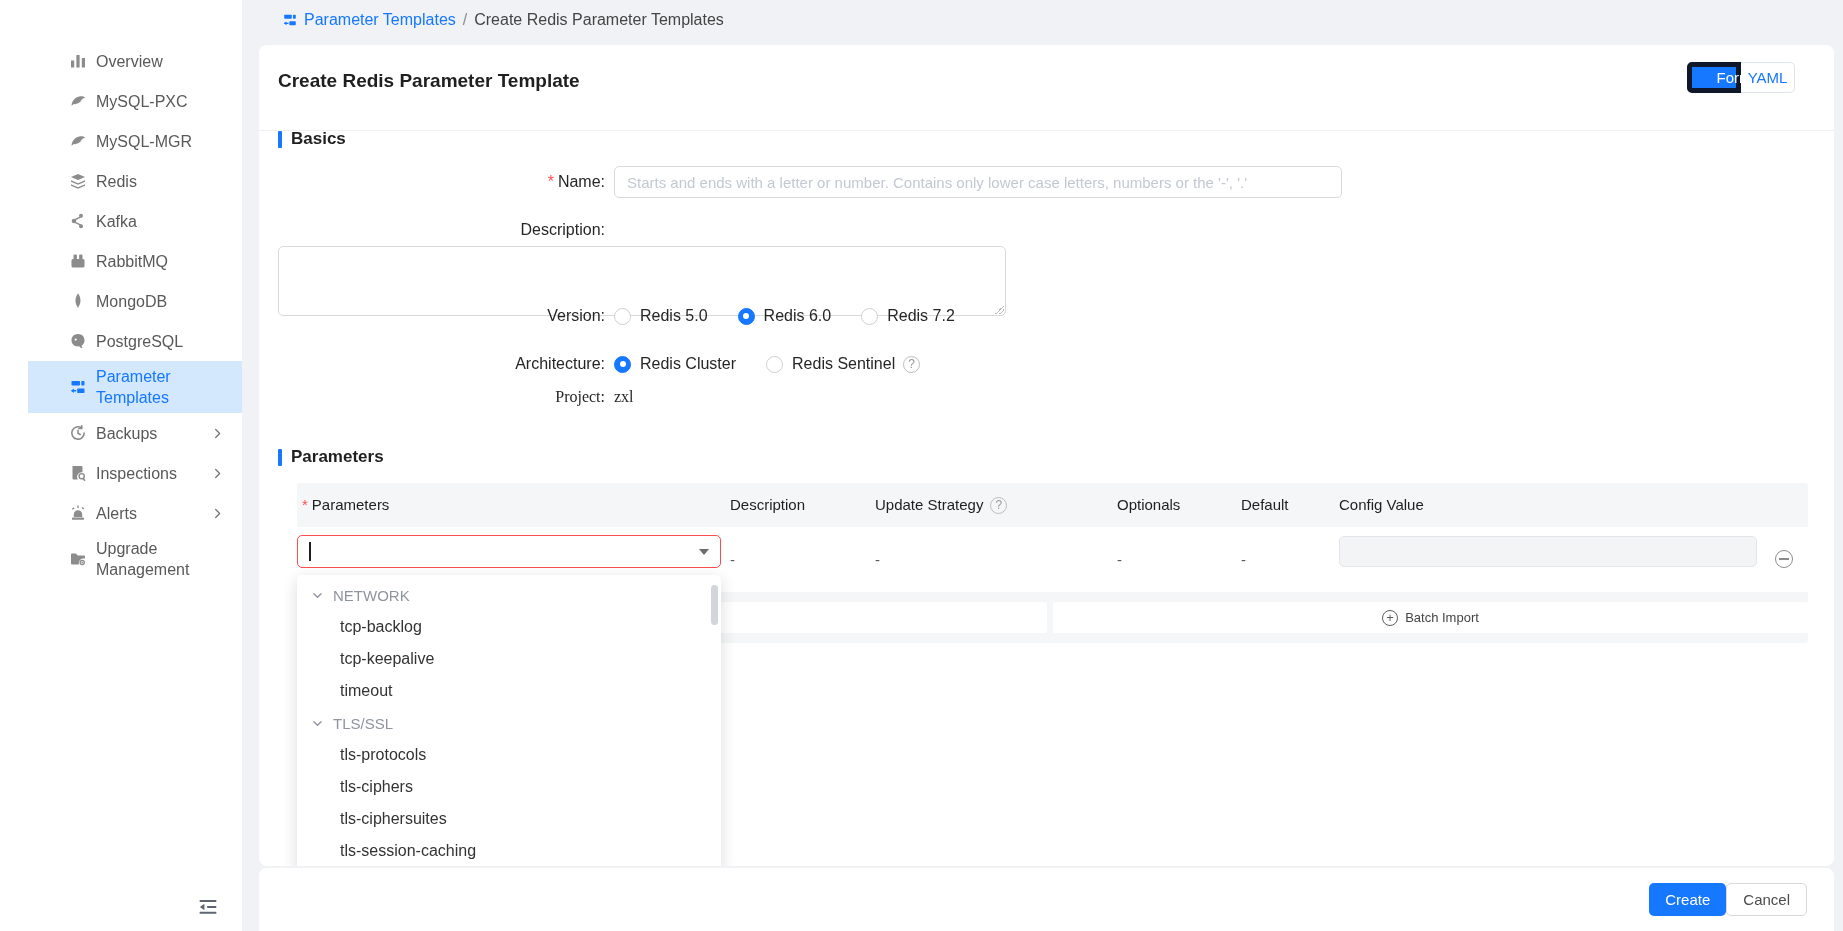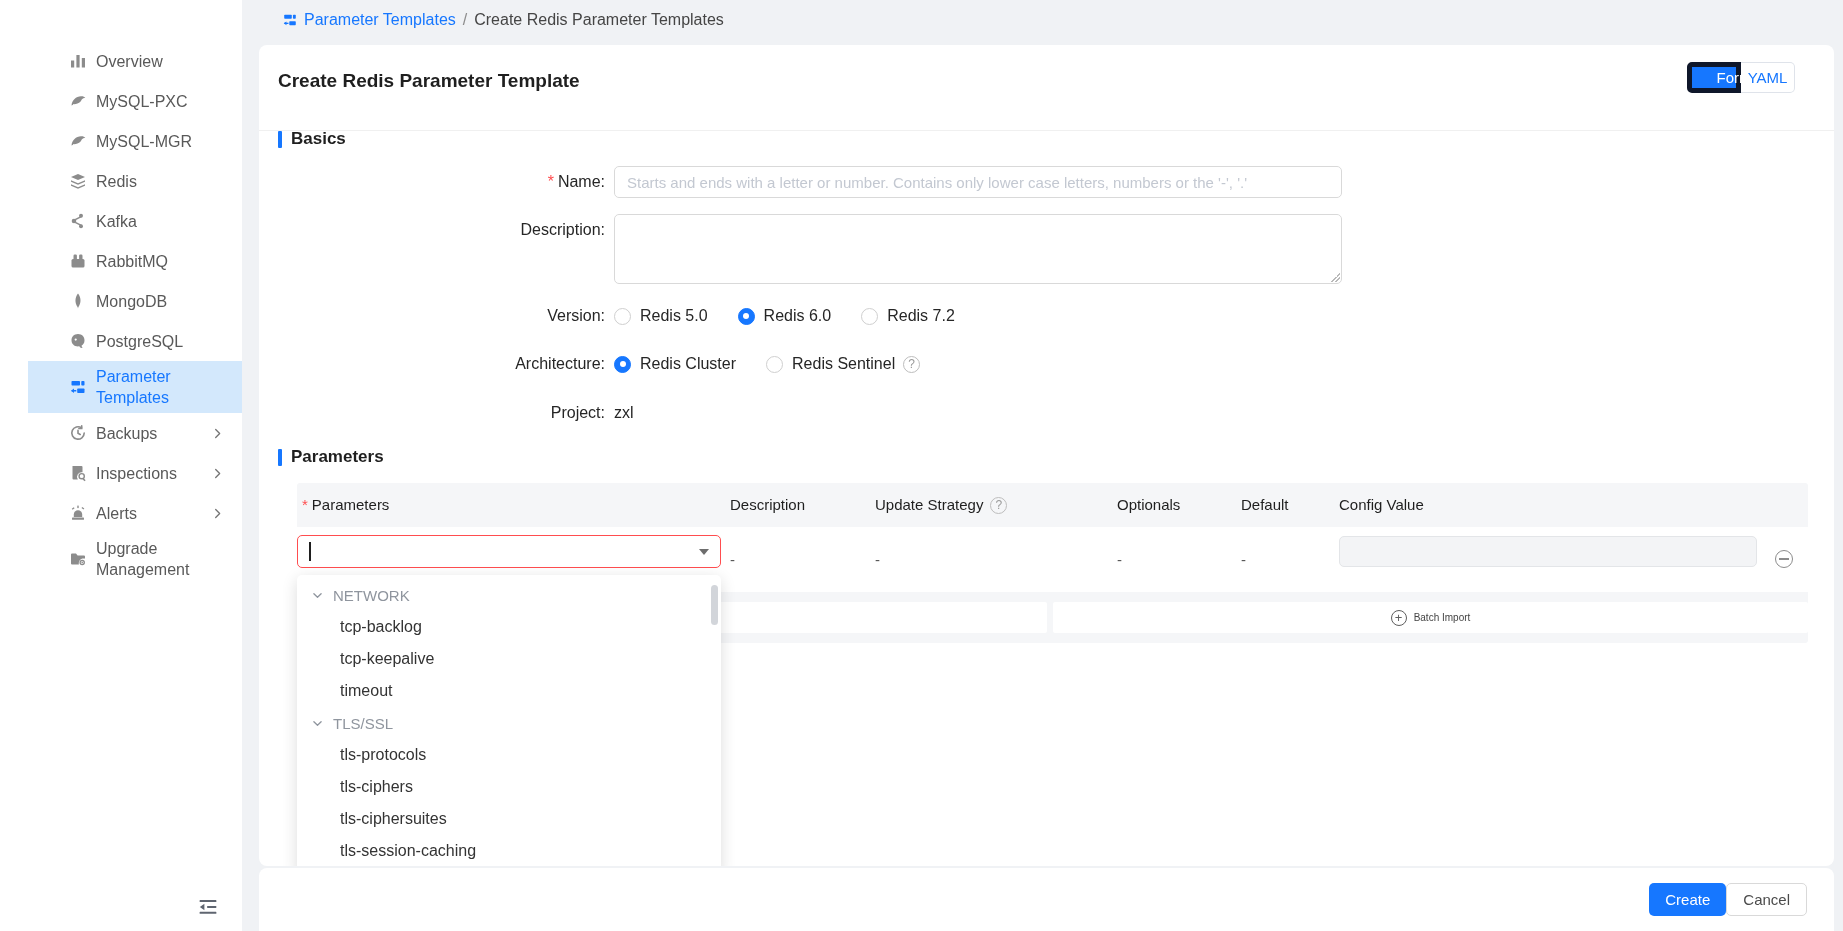"Description:" .frow-desc { flex-direction: none -> column }
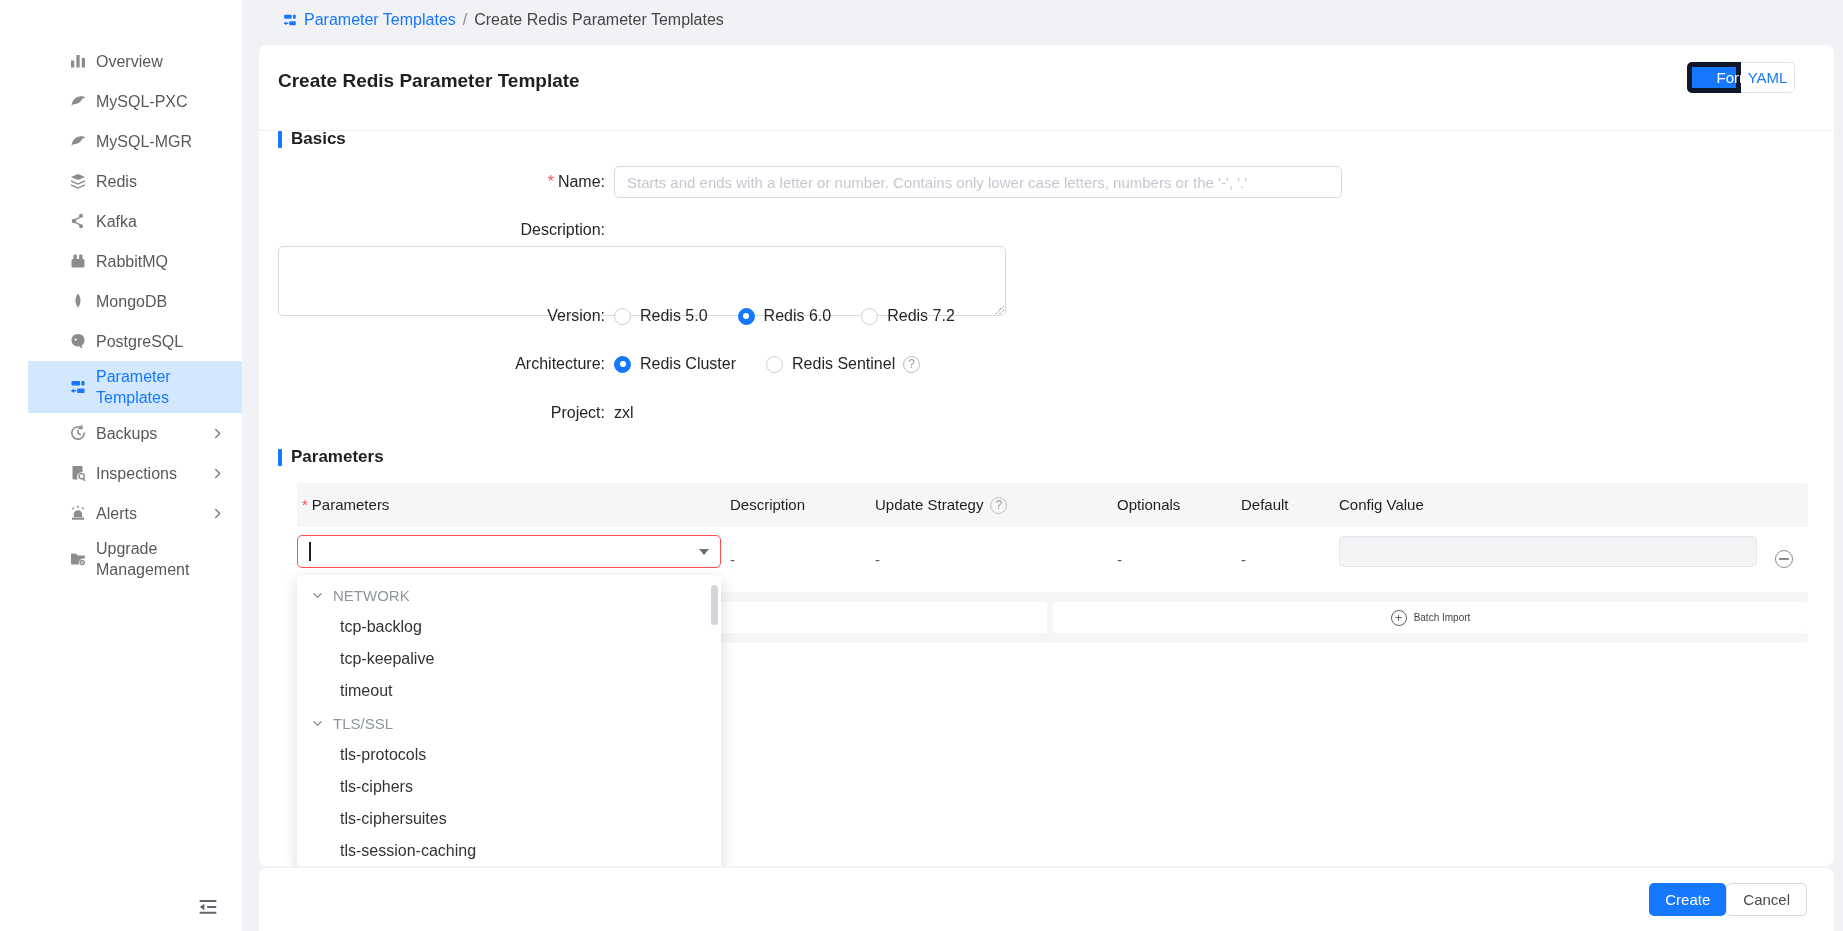"Project:" .frow-project { font-family: none -> Liberation Serif, serif; top: 352px -> 336px }
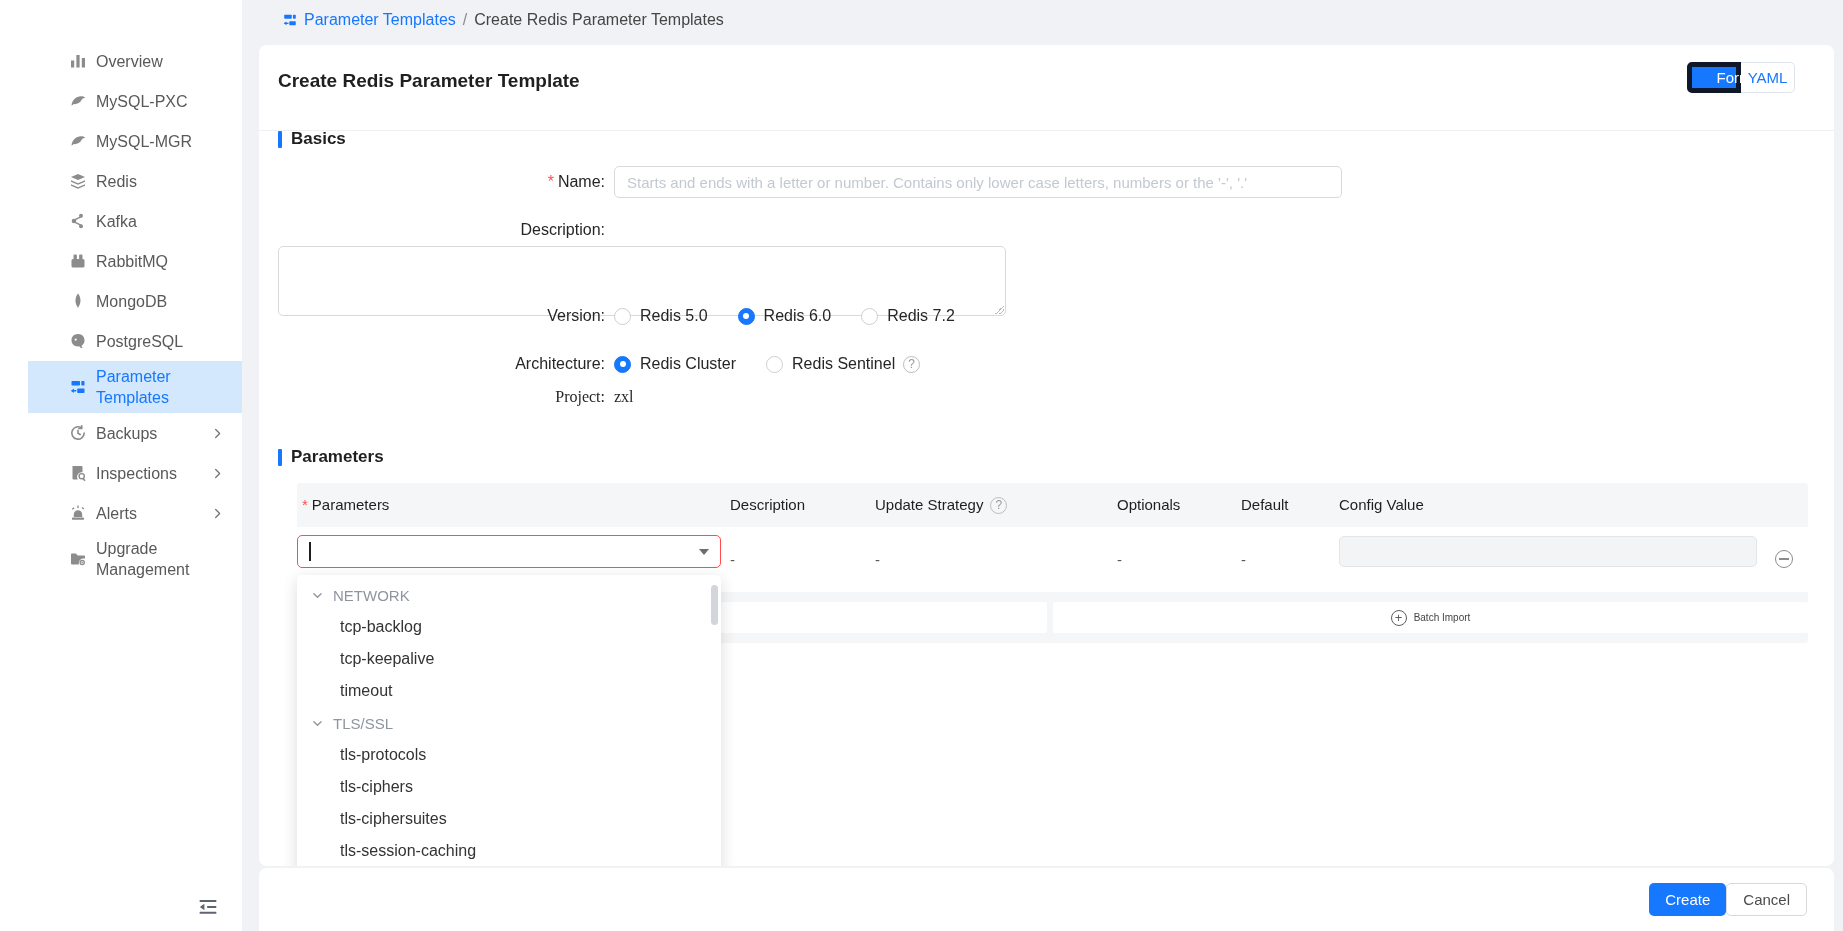"Batch Import" .tbtns-right { font-size: 10px -> 13px }
